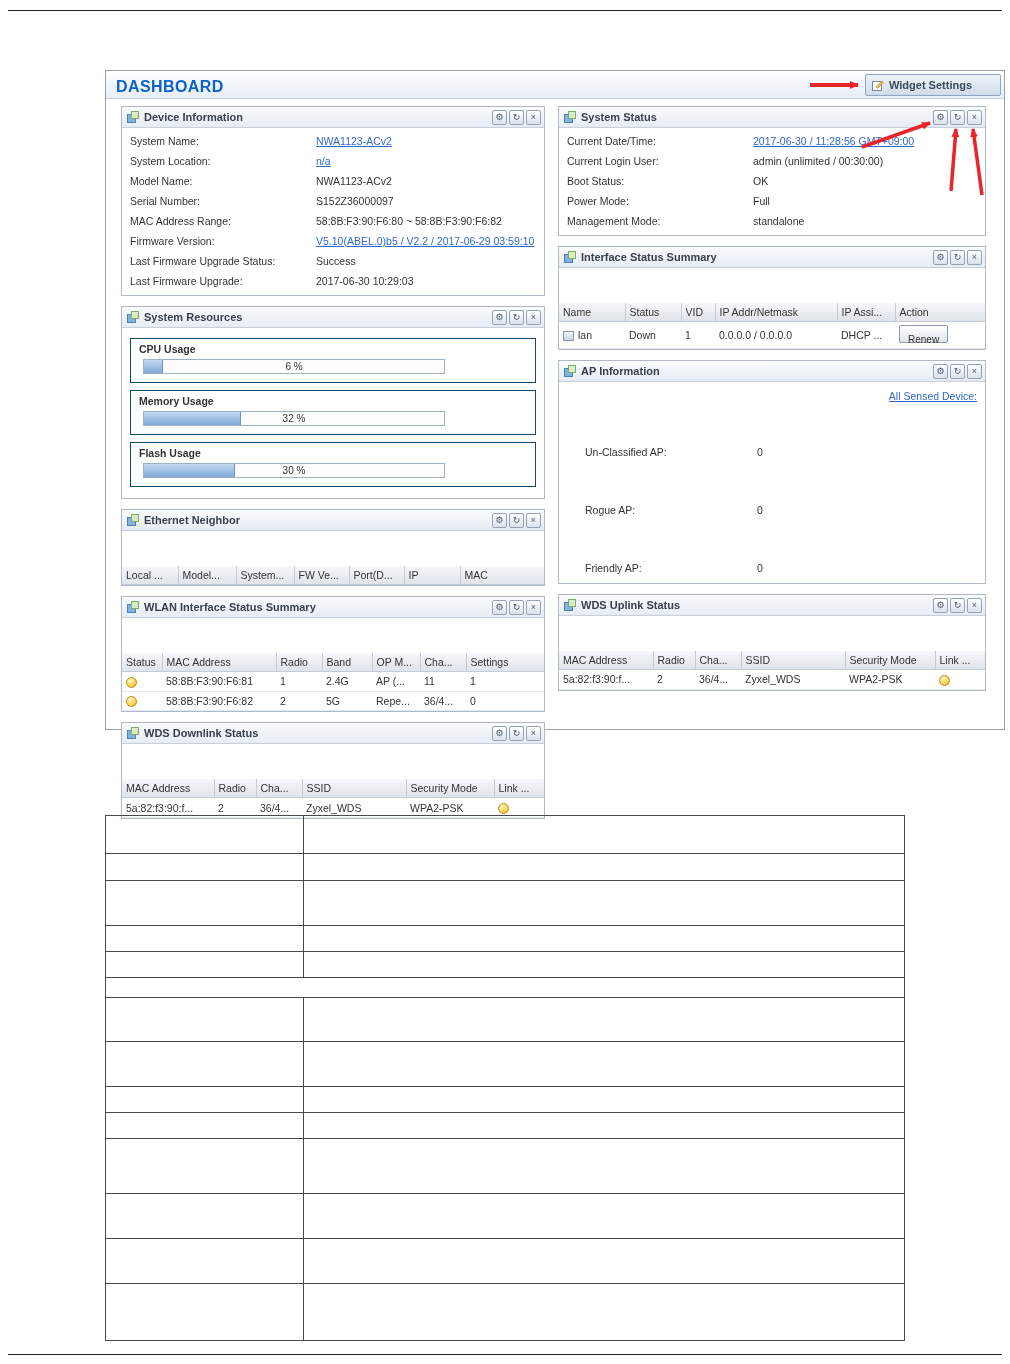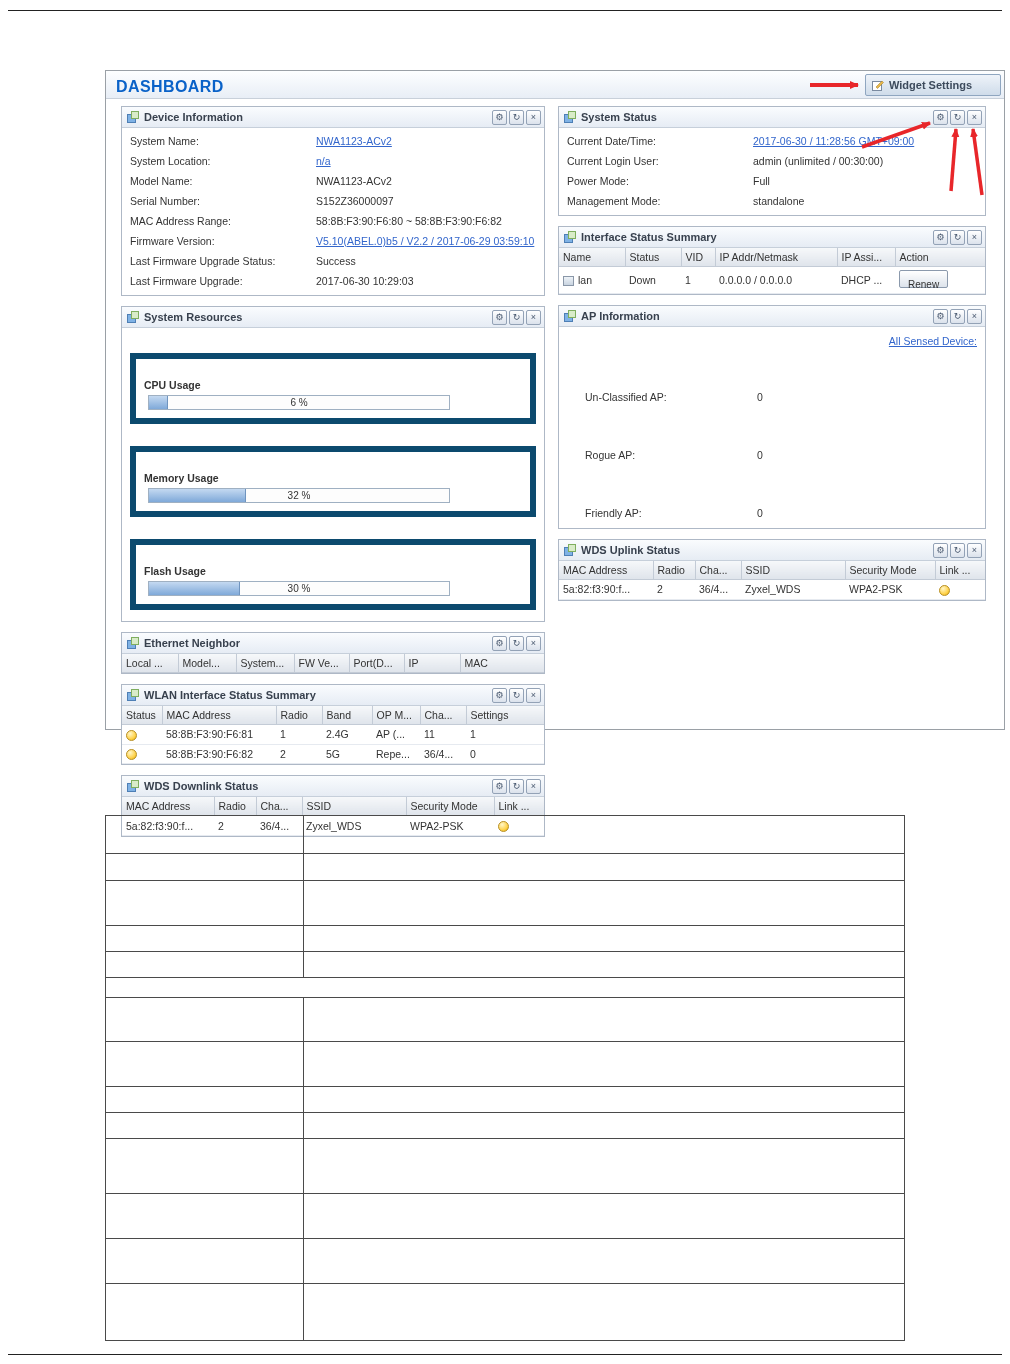"Boot Status:" div.info-row { html: none -> <div> <span>Boot Status:</span> <span>OK</span> </div> }
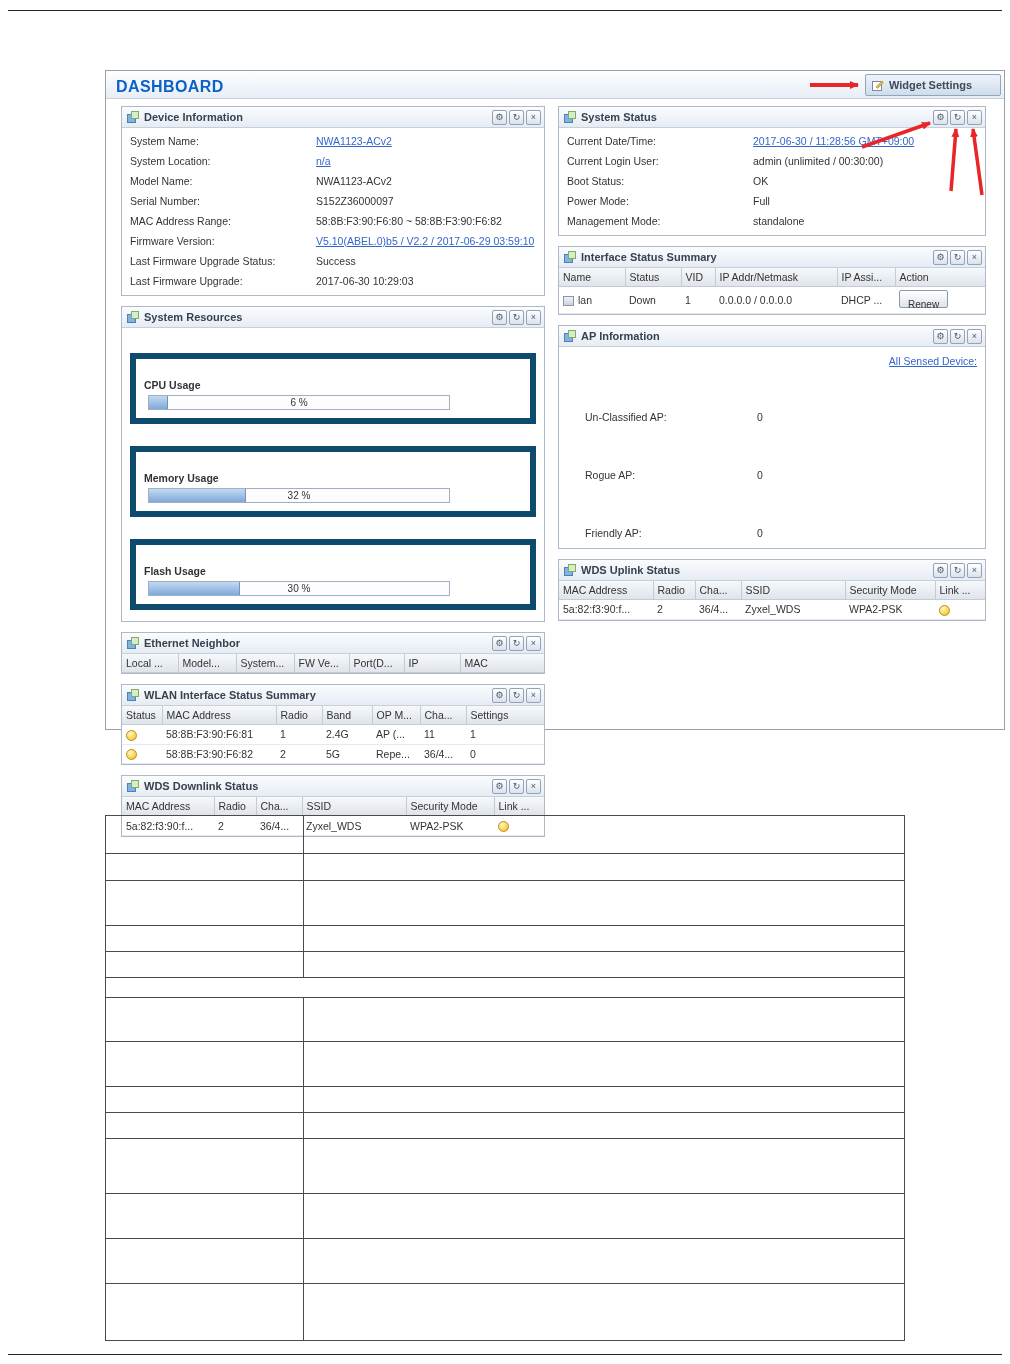"Name" .wtable { margin-top: none -> 35px }
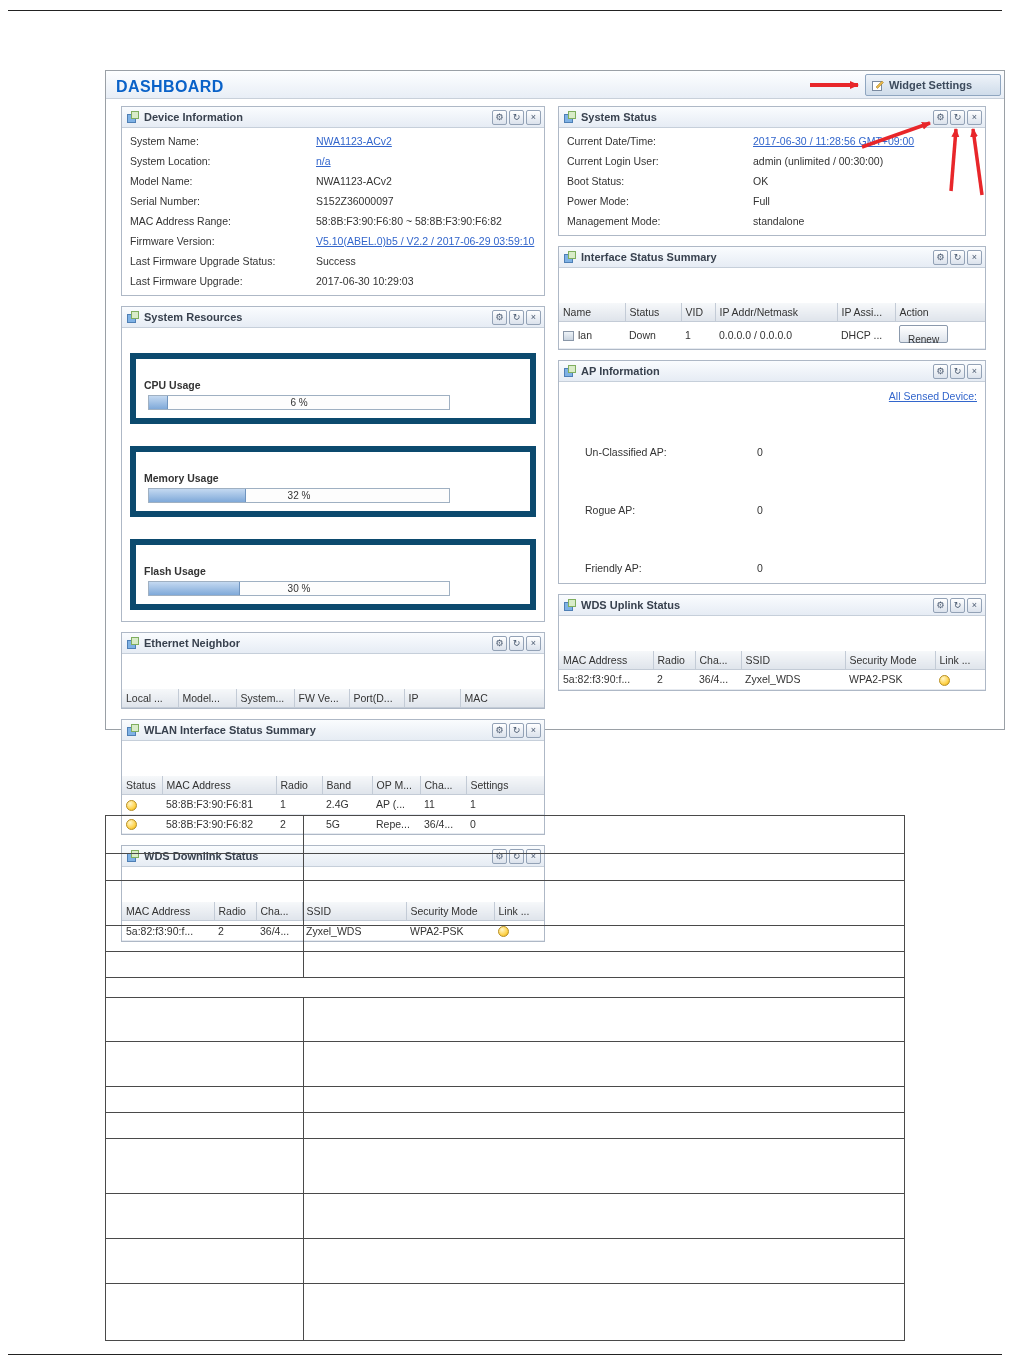"CPU Usage" .res-box { border: 6px solid #0c4a6e -> 1px solid #0c4a6e; margin: 22px 8px 7px -> 7px 8px 7px; padding: 20px 8px 8px -> 4px 8px 8px }
